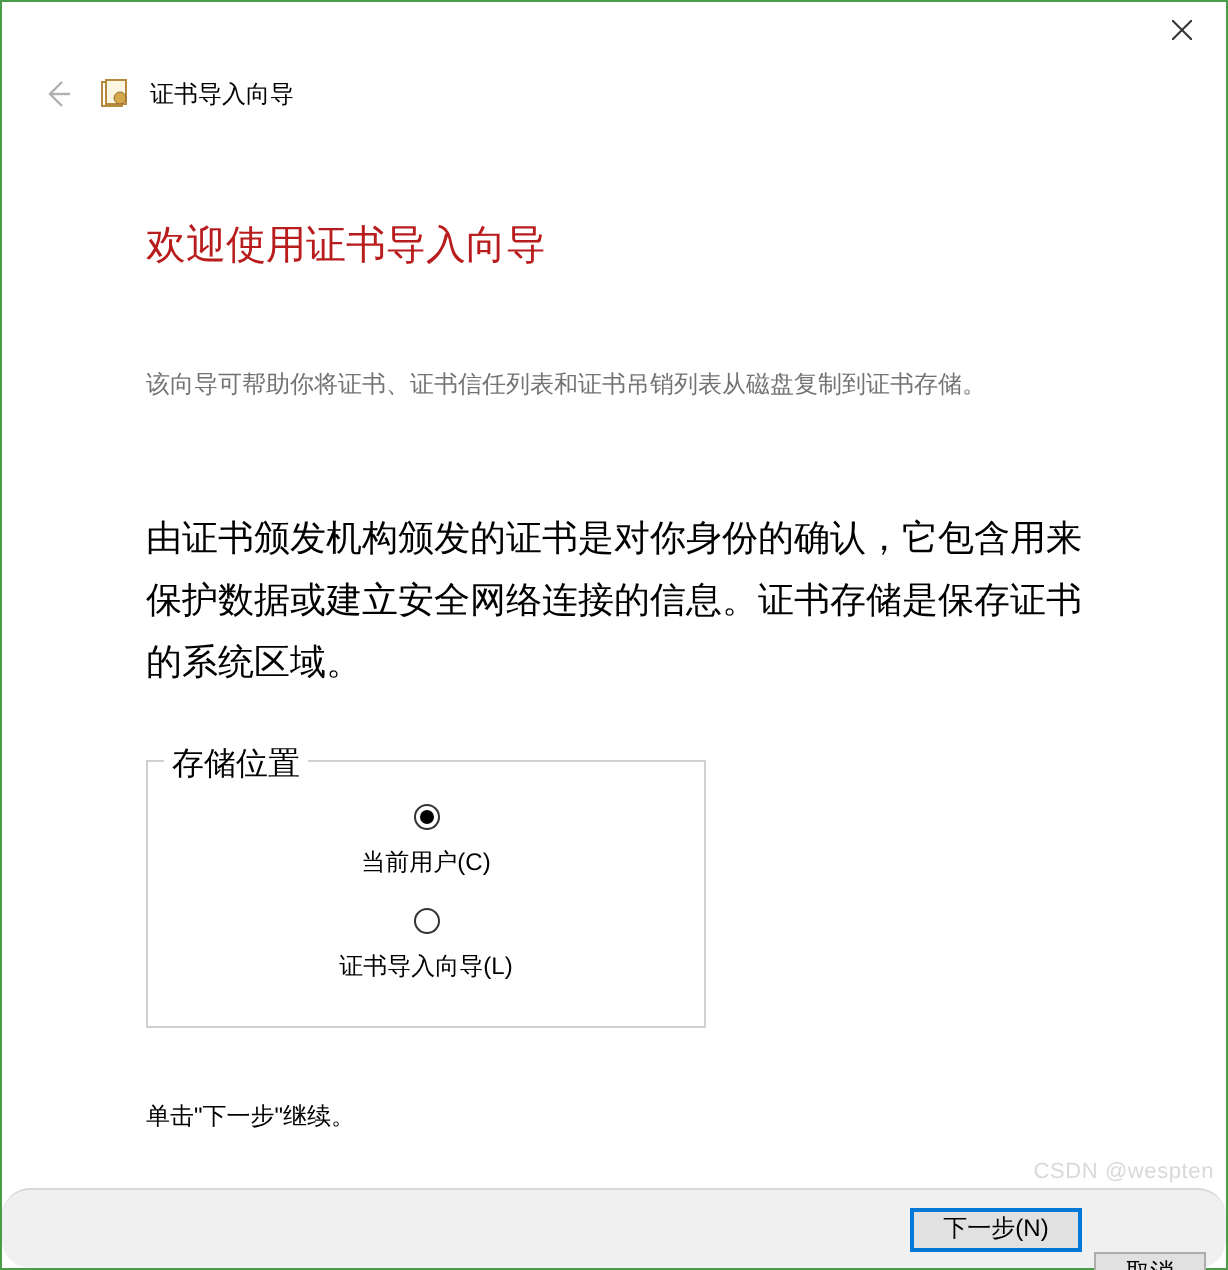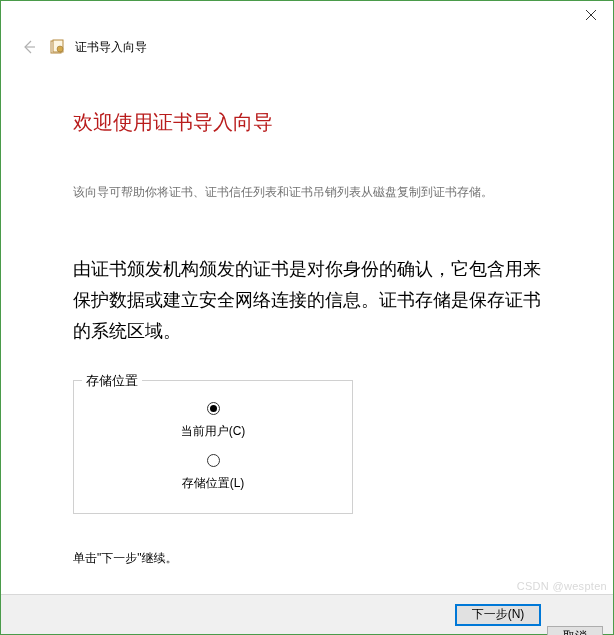"存储位置" .fieldset-legend { font-size: 13px -> 16px }
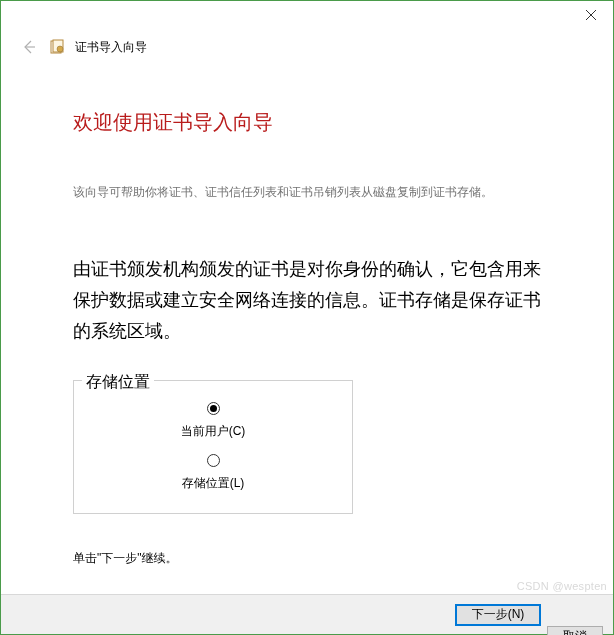"存储位置(L)" span { text: 存储位置 -> 证书导入向导 }
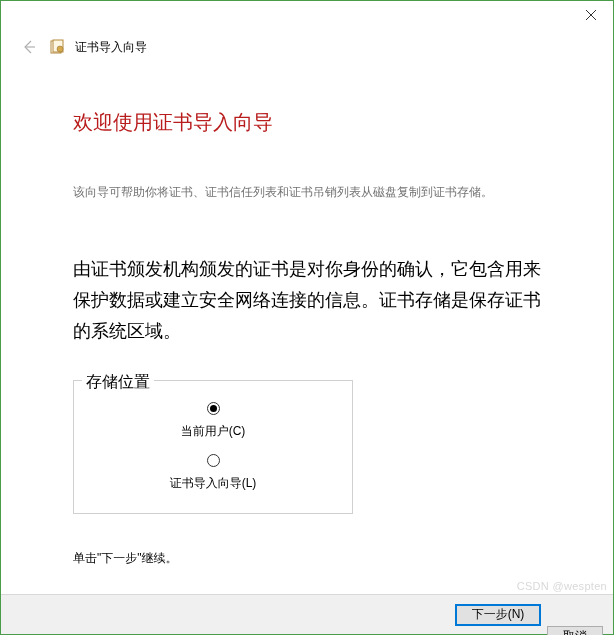"下一步(N)" .footer { border-radius: none -> 14px }
